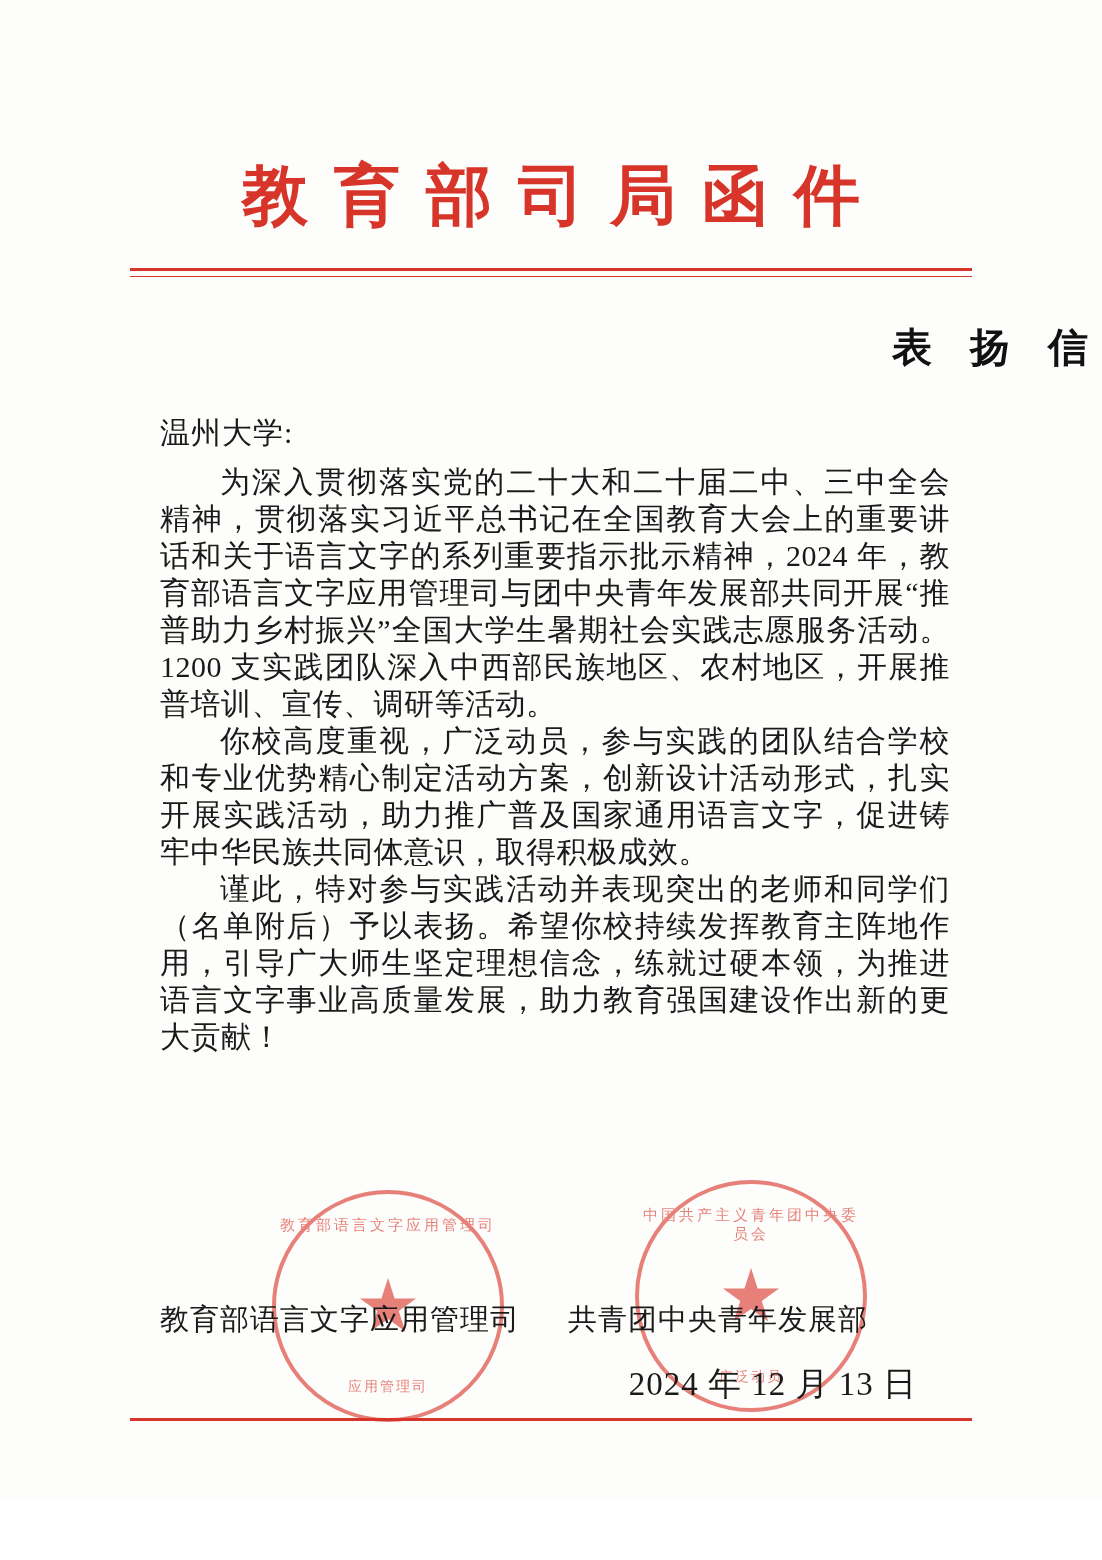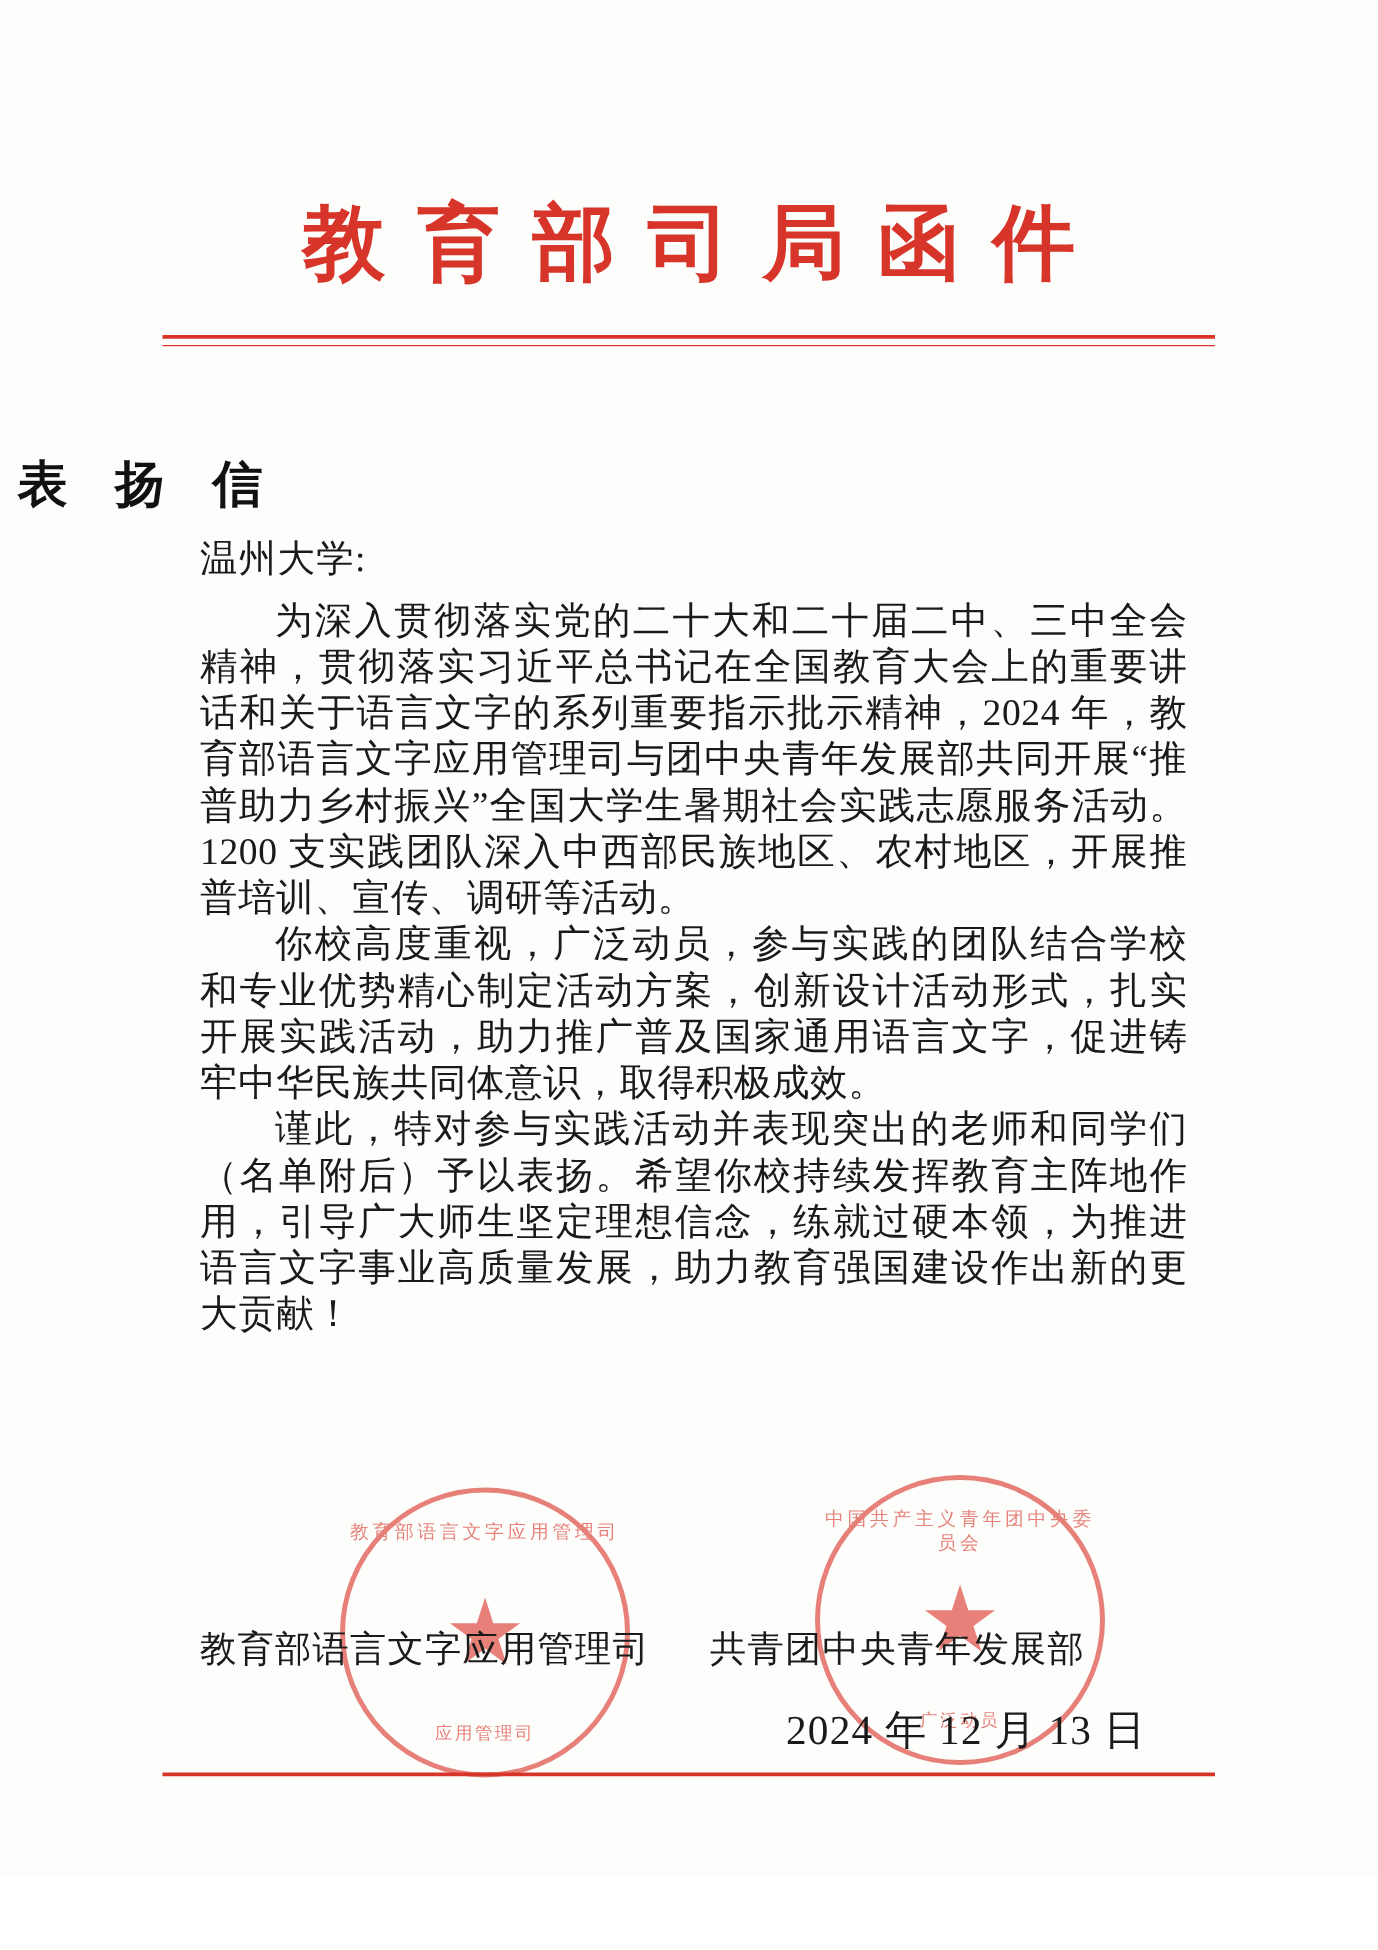"表 扬 信" .doc-title { margin-top: 40px -> none; text-align: left -> right }
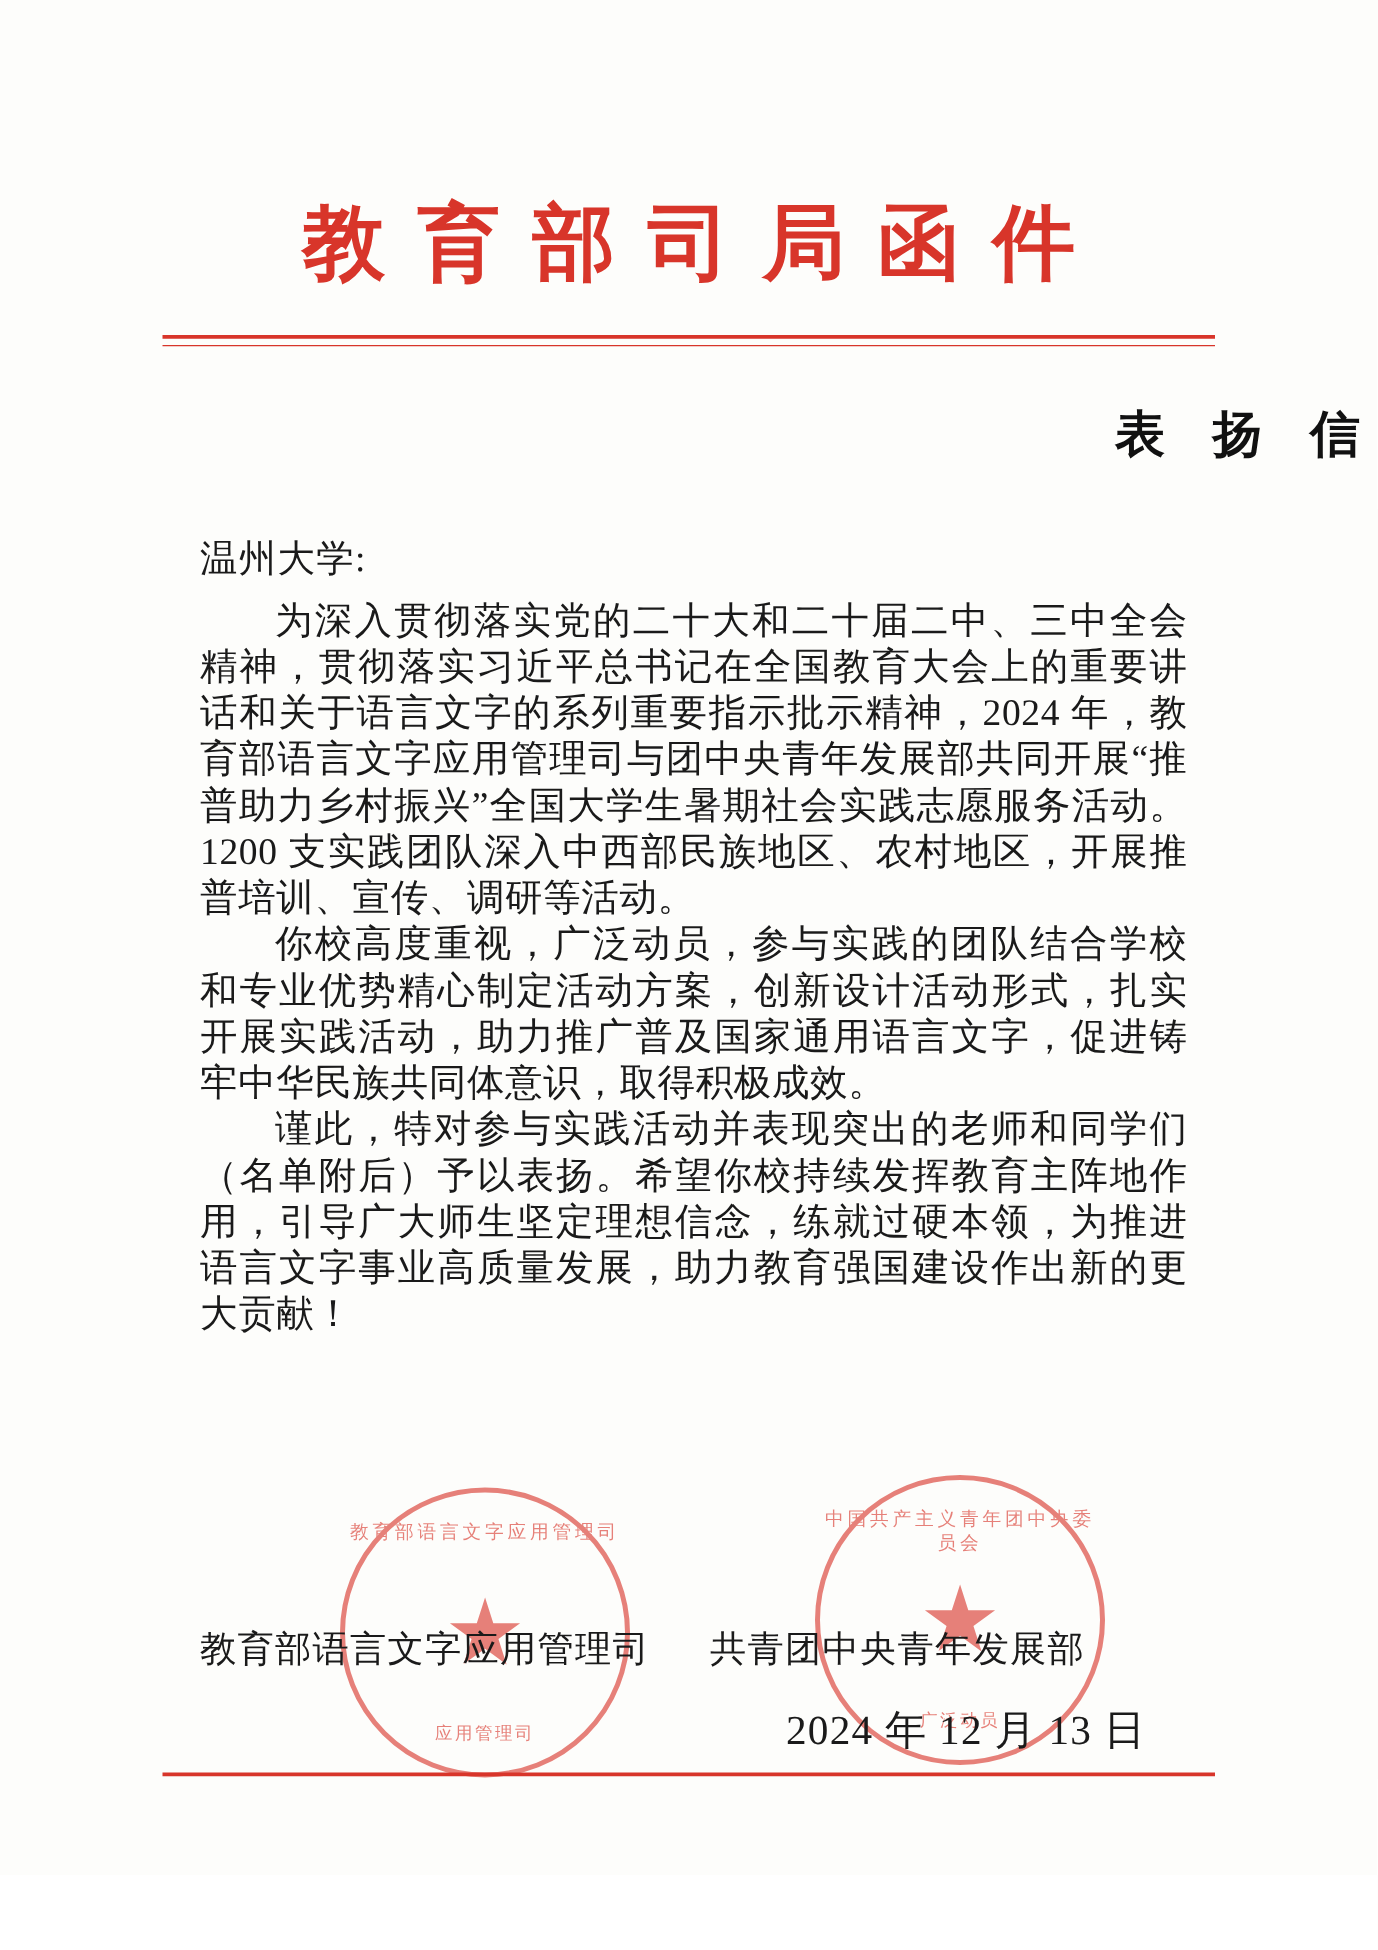"温州大学:" .salutation { margin-top: 15px -> none }
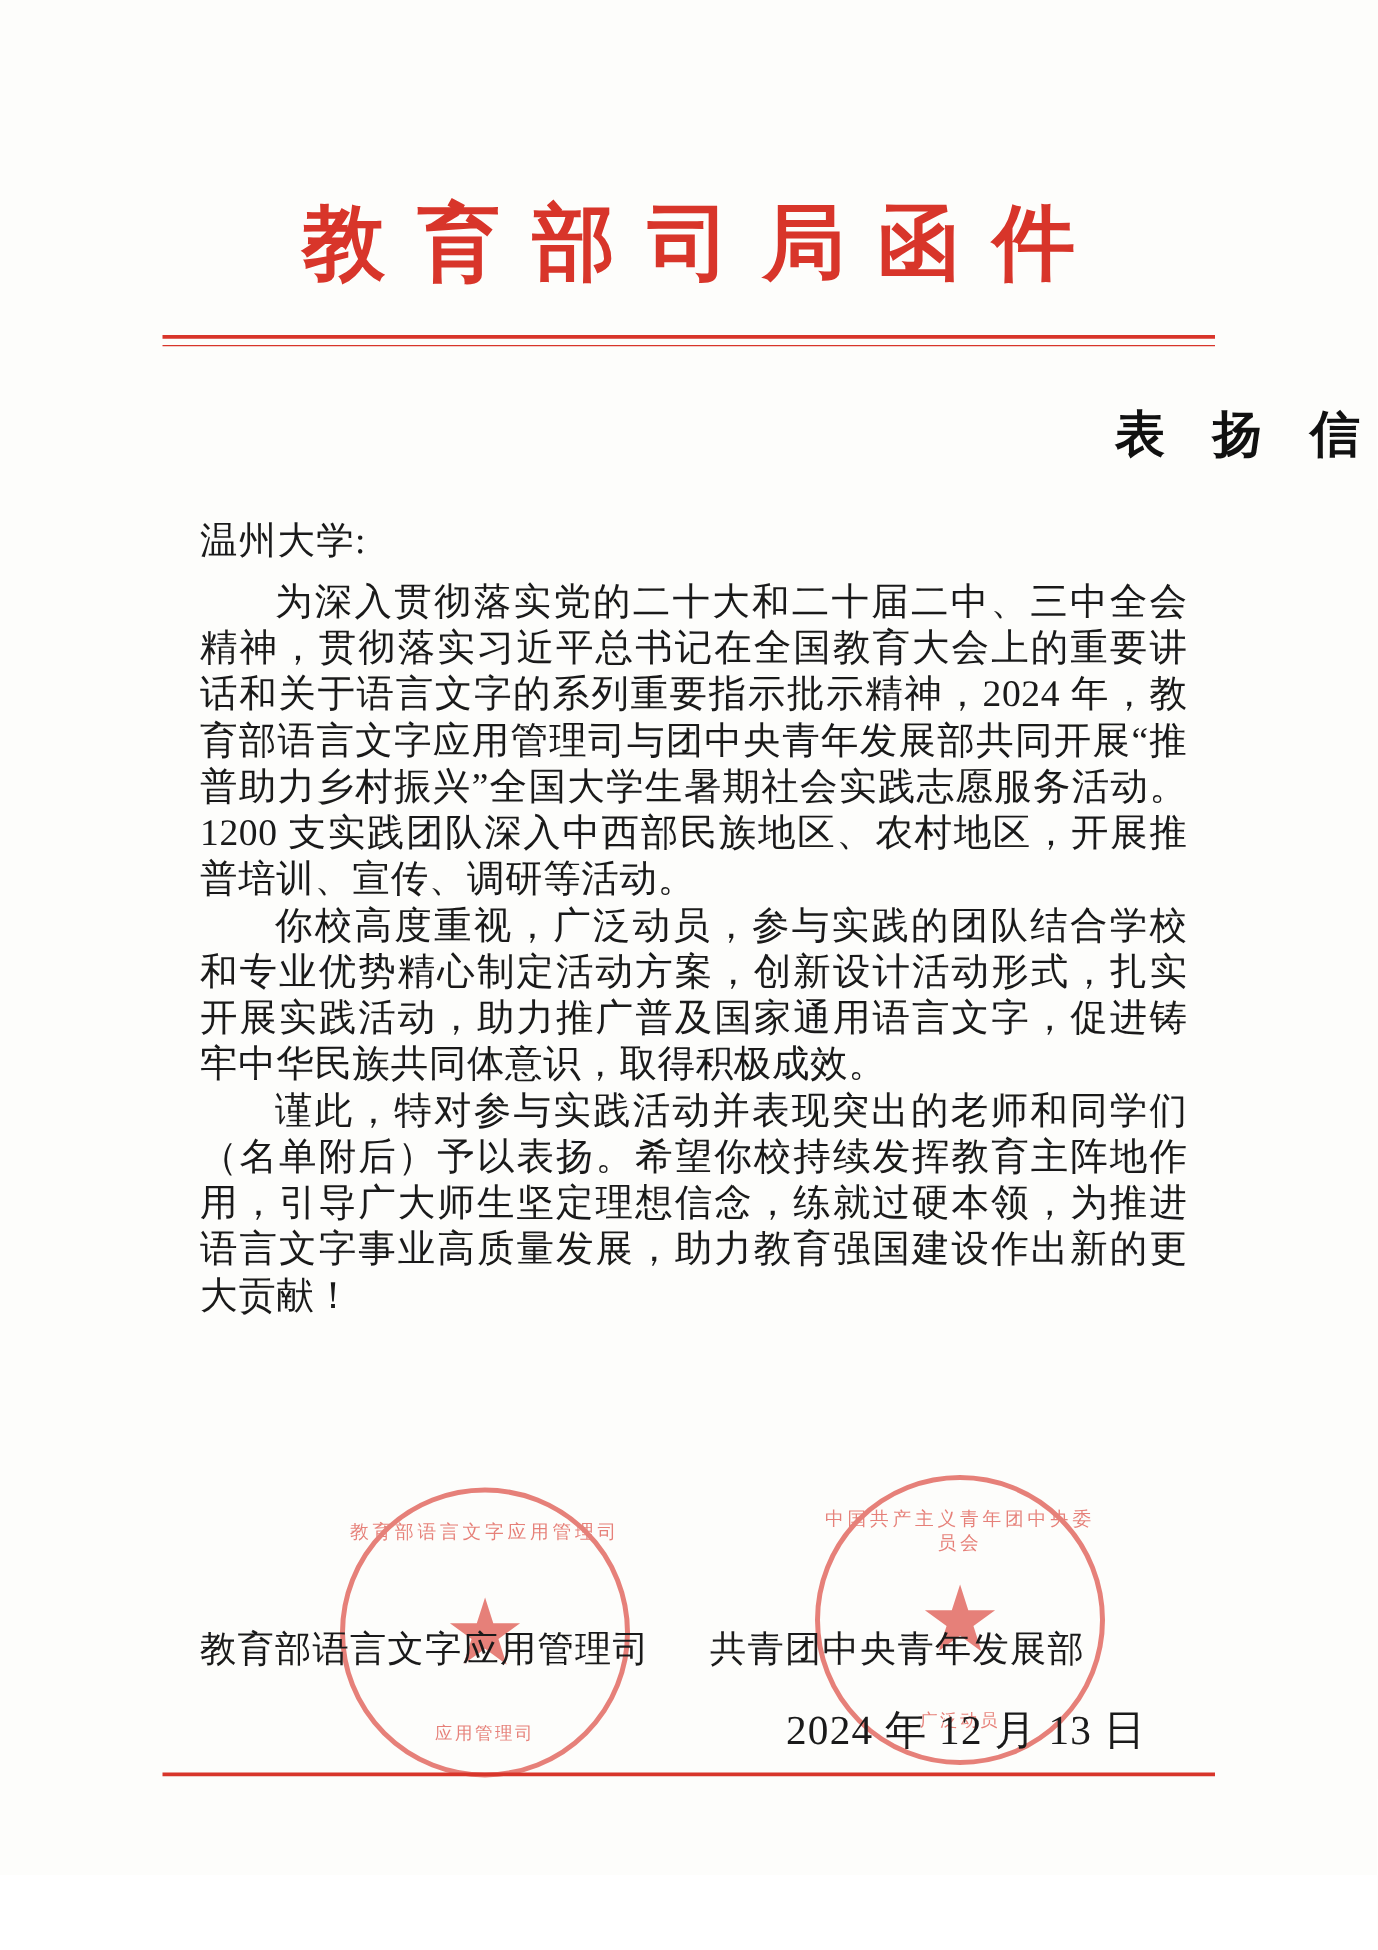"中国共产主义青年团中央委员会" .seal-right { left: 652px -> 635px }
